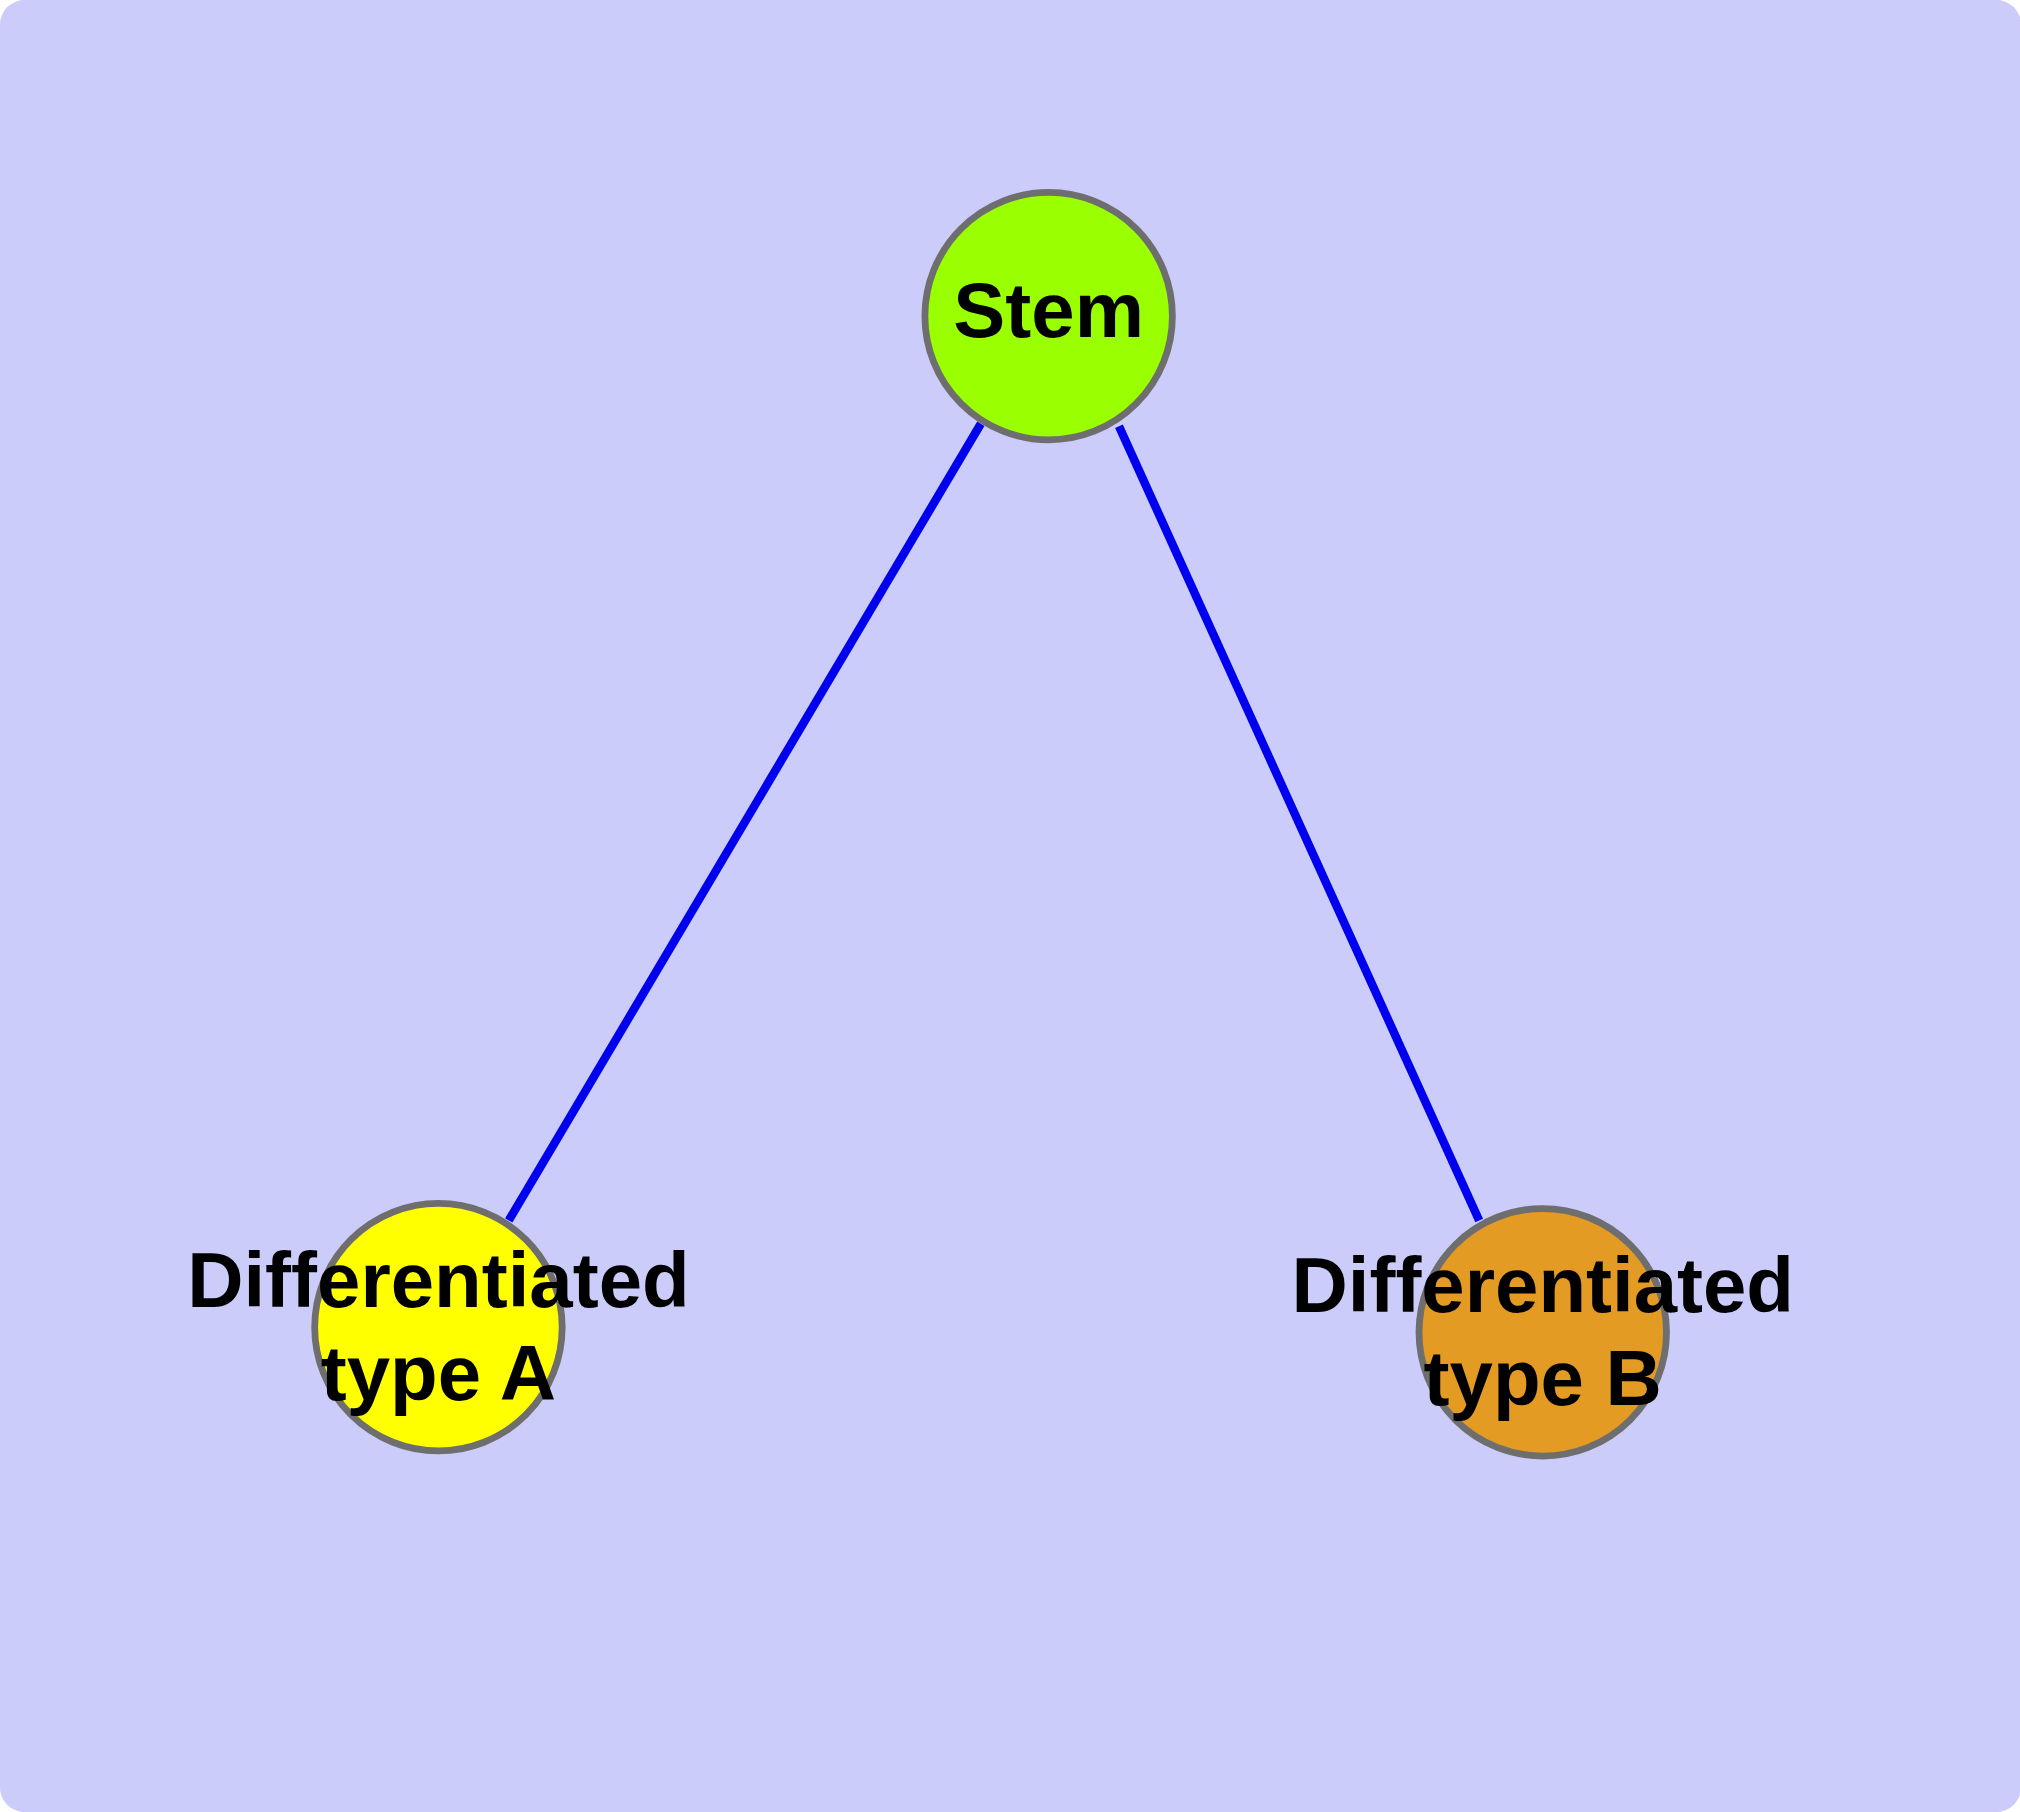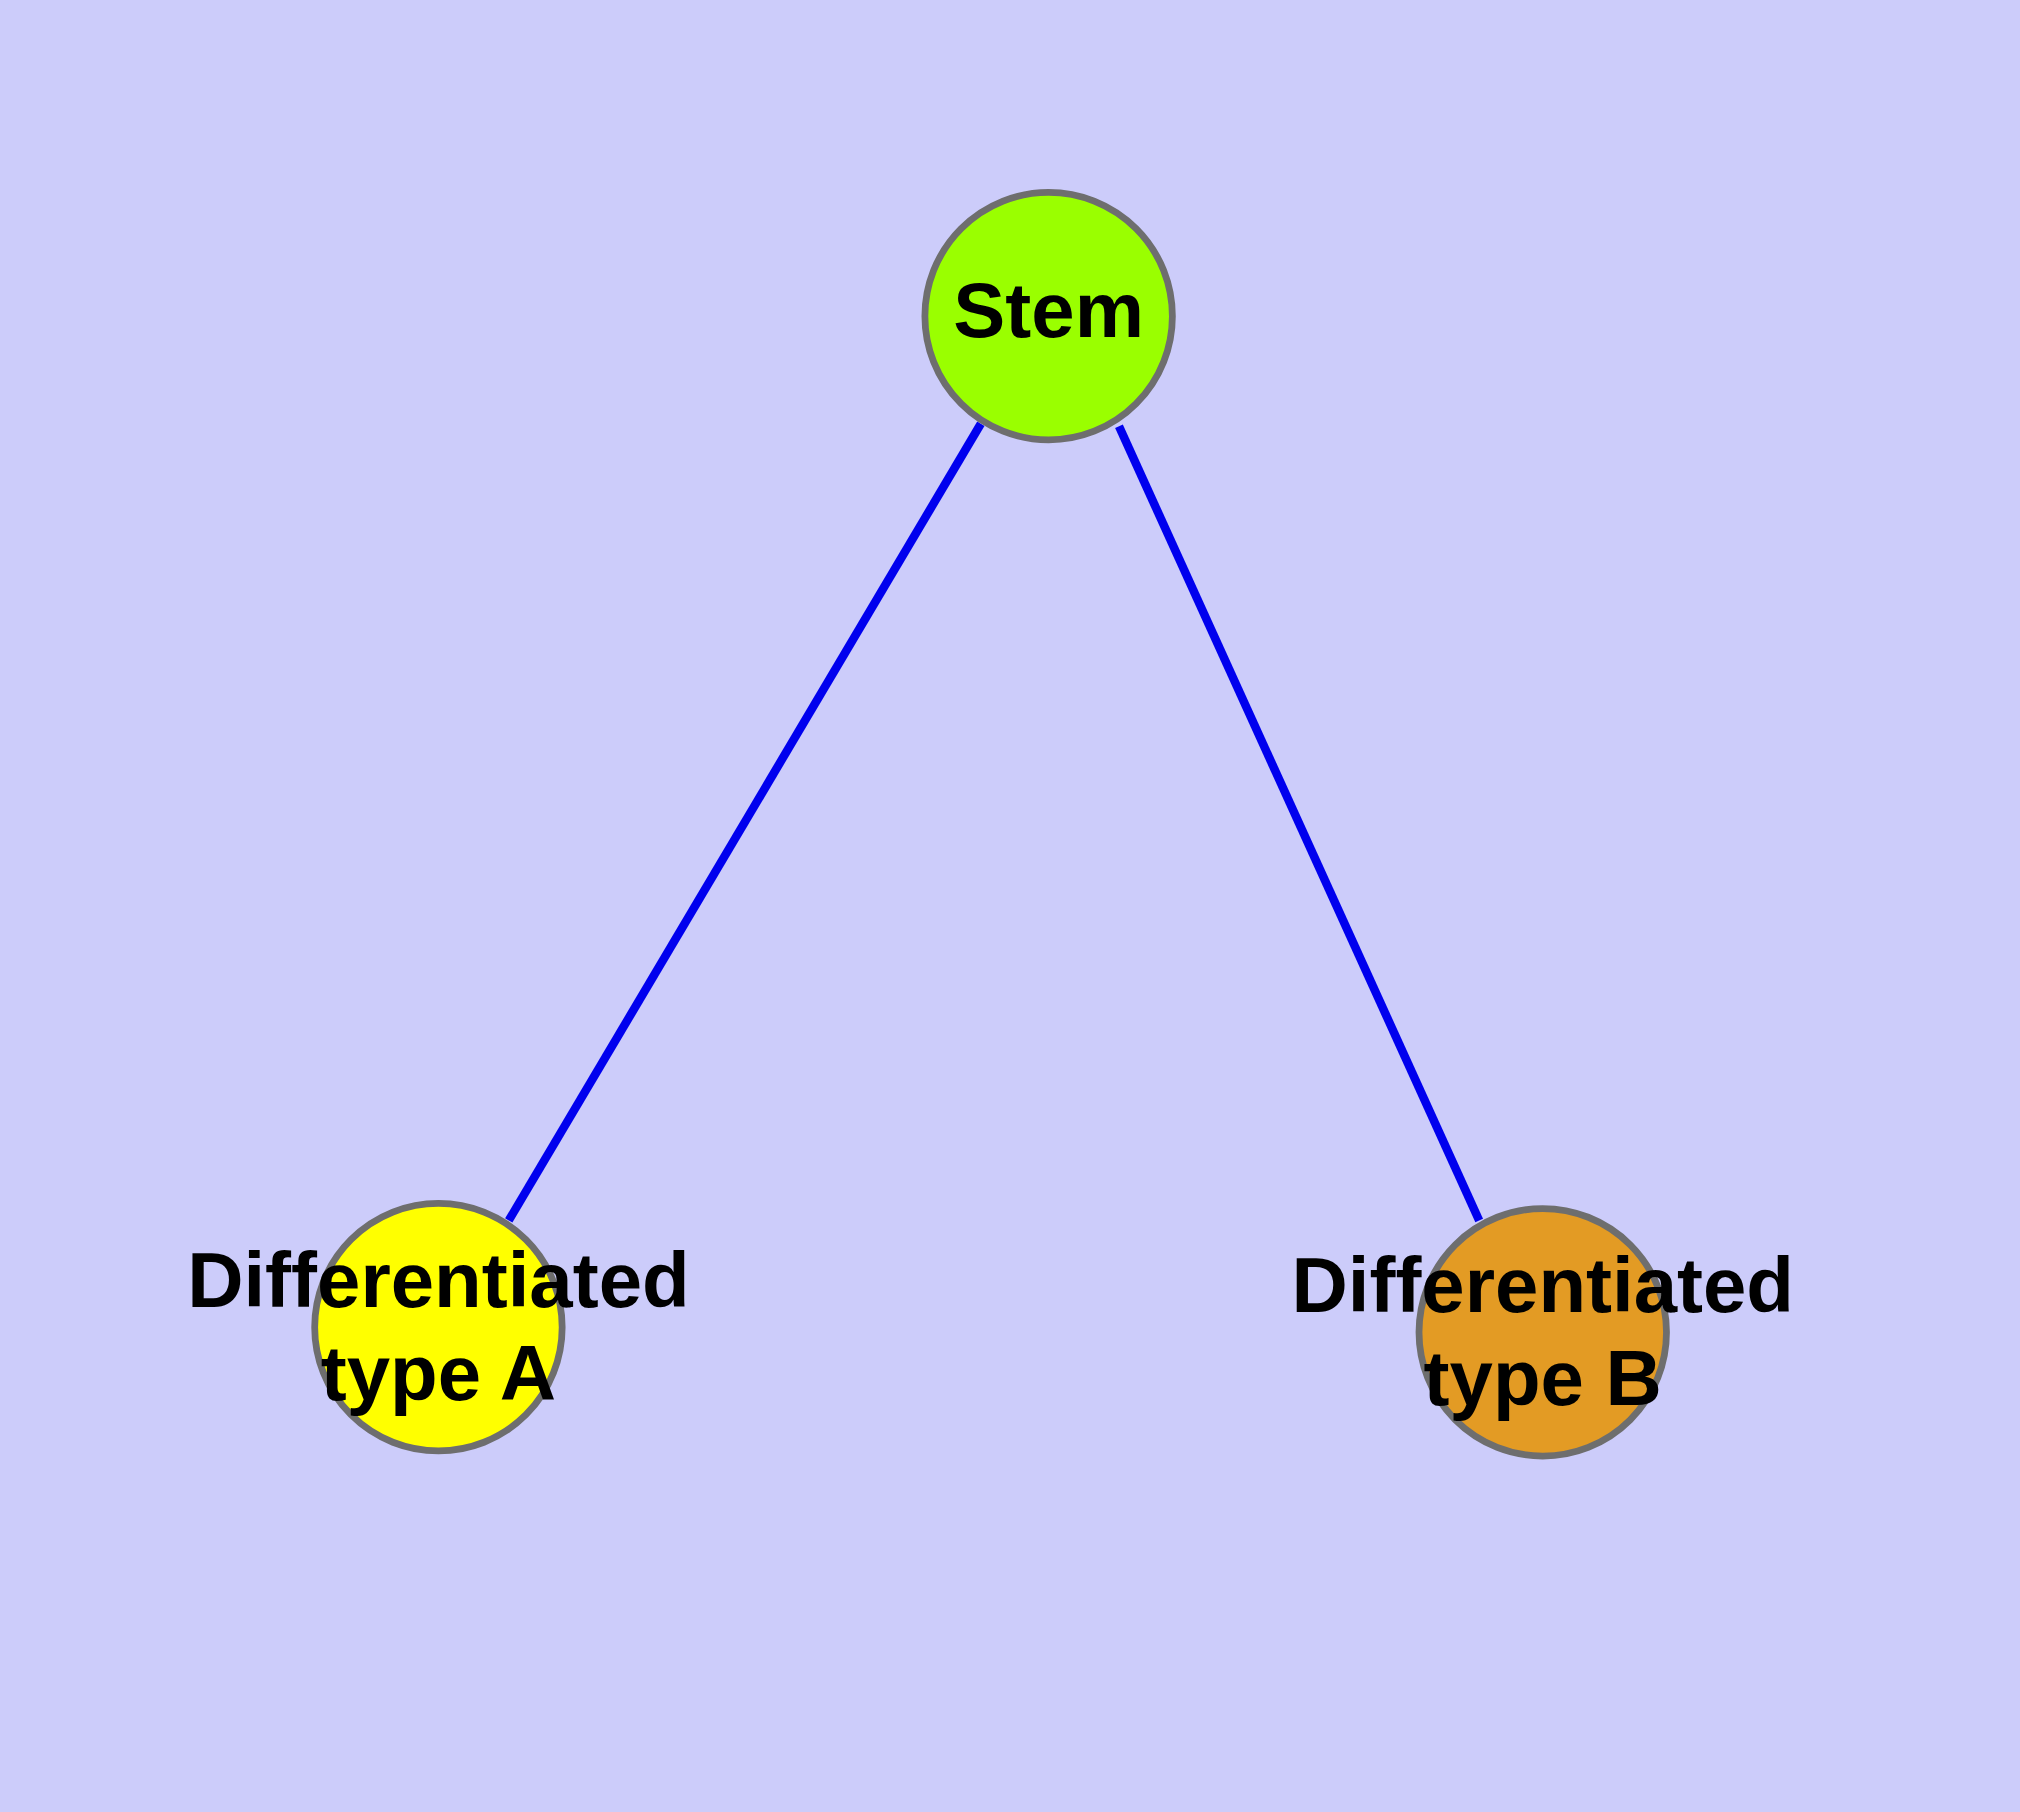"Stem" #canvas { border-radius: none -> 25px }
